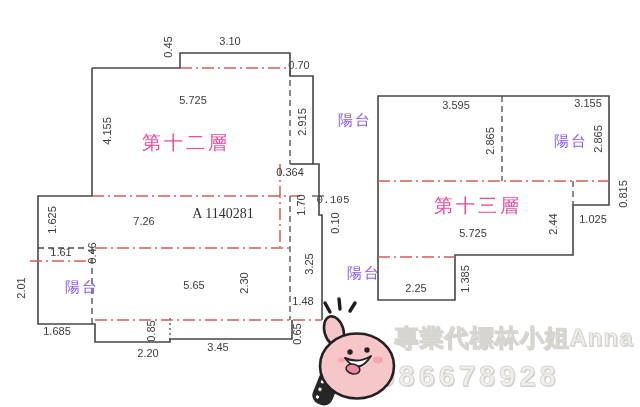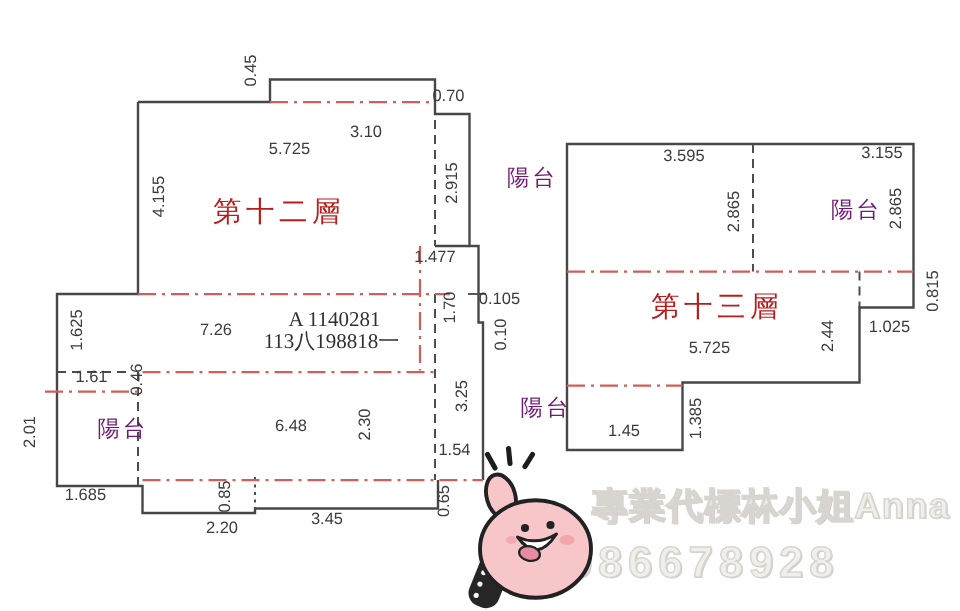"3.10" div.lbl { left: 244px -> 230px; margin-top: 48px -> none }
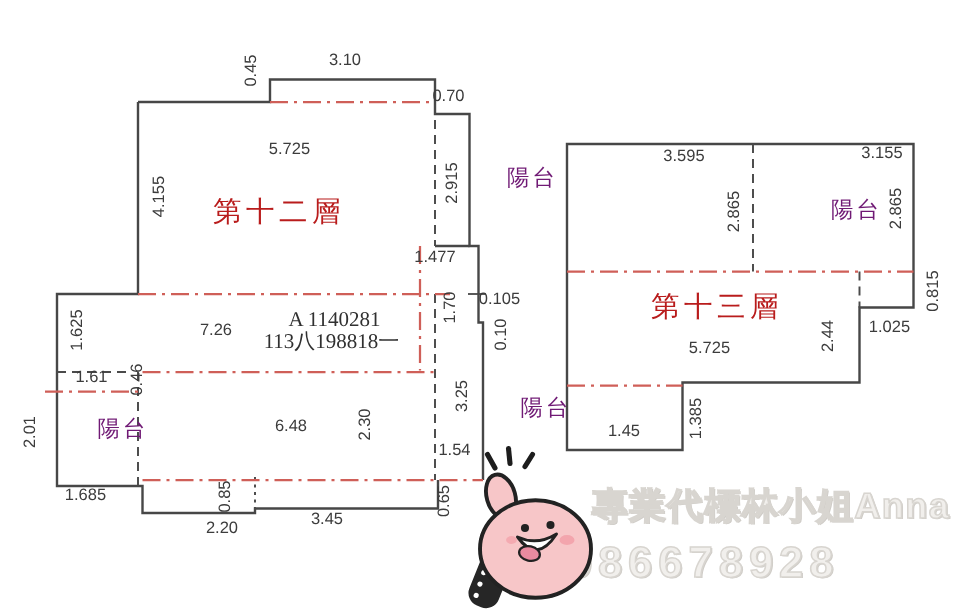"陽台" .lbl.balcony { color: #701a75 -> #8b5cf6 }
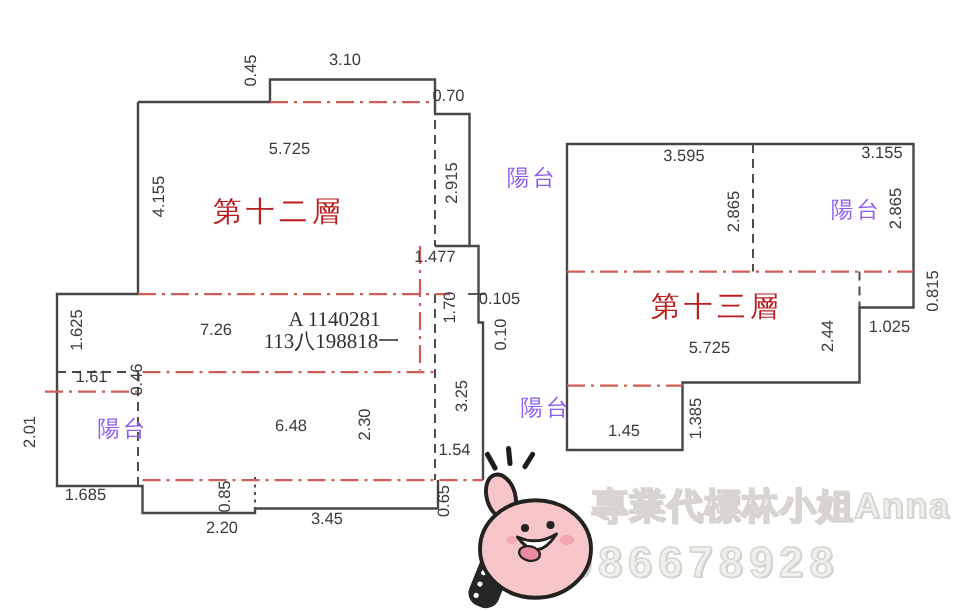"第十二層" .lbl.room { color: #b91c1c -> #ec4899 }
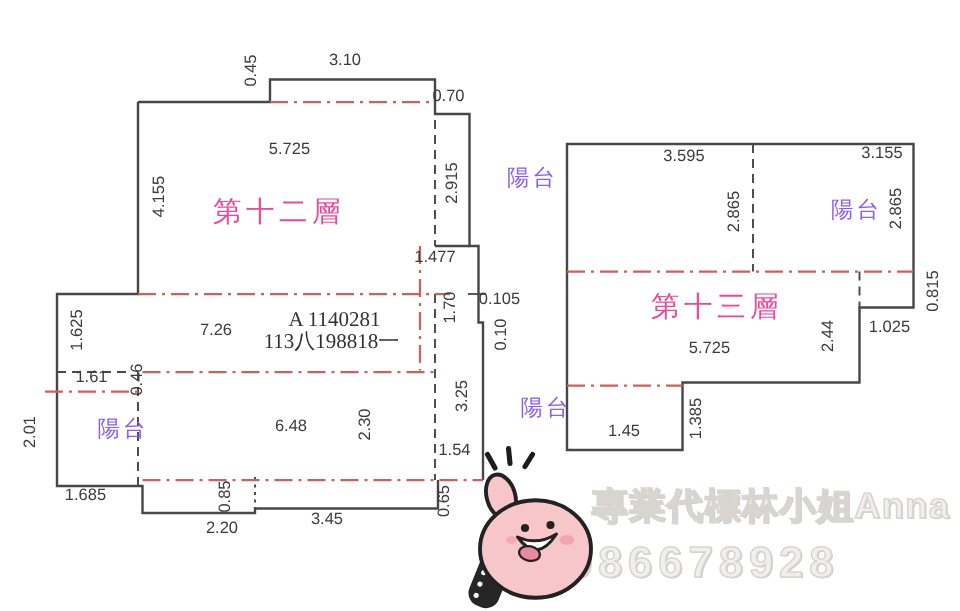"1.477" div.lbl { text: 1.477 -> 0.364 }
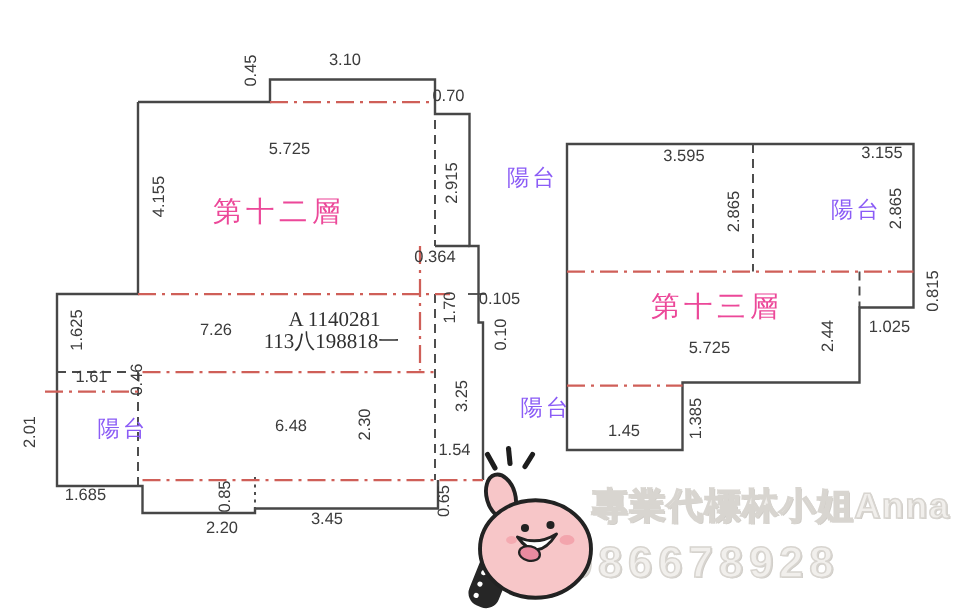"0.105" div.lbl { font-family: none -> Liberation Mono, monospace }
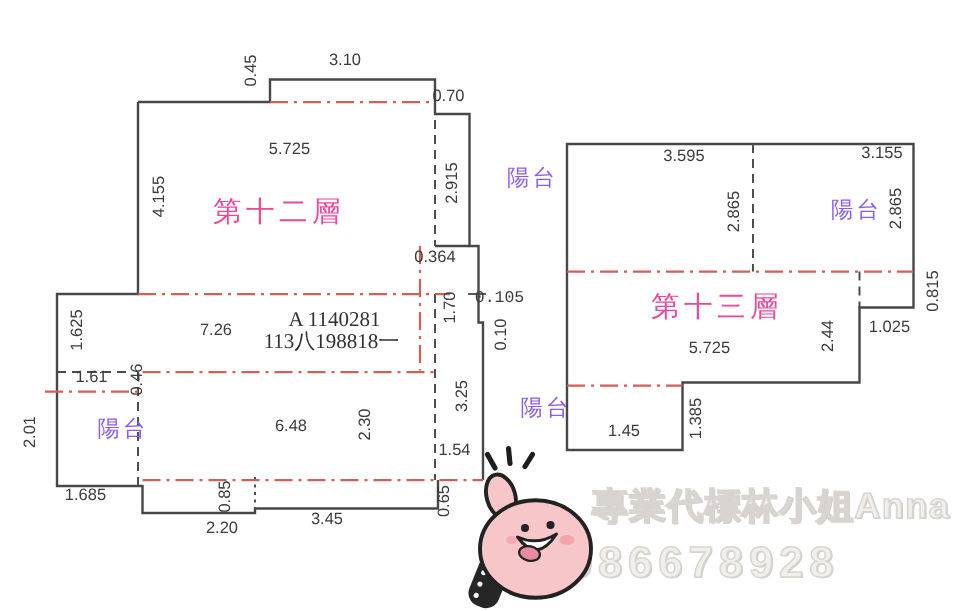"113八198818一" div.idnote { html: <div>113八198818一</div> -> none }
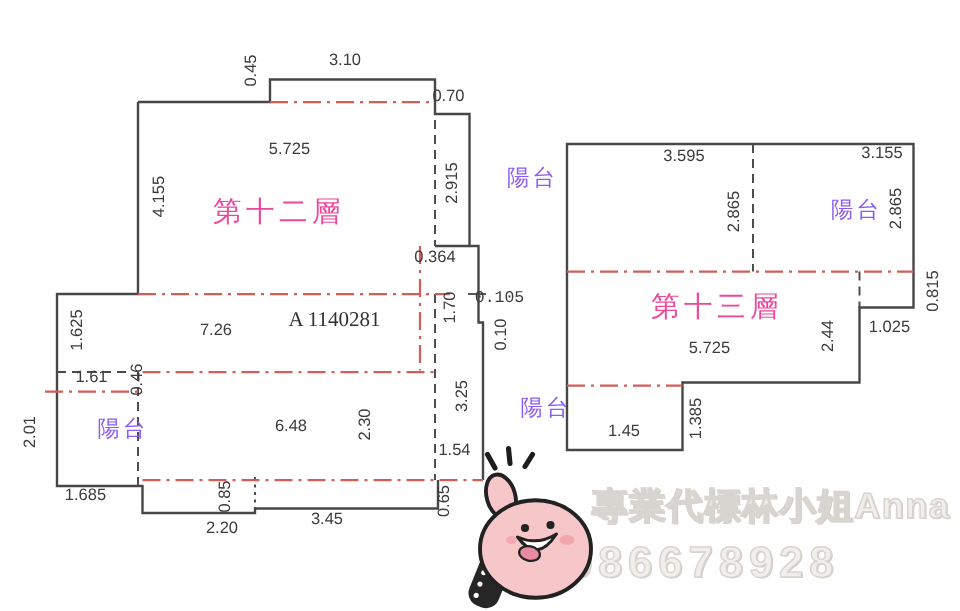"6.48" div.lbl { text: 6.48 -> 5.65 }
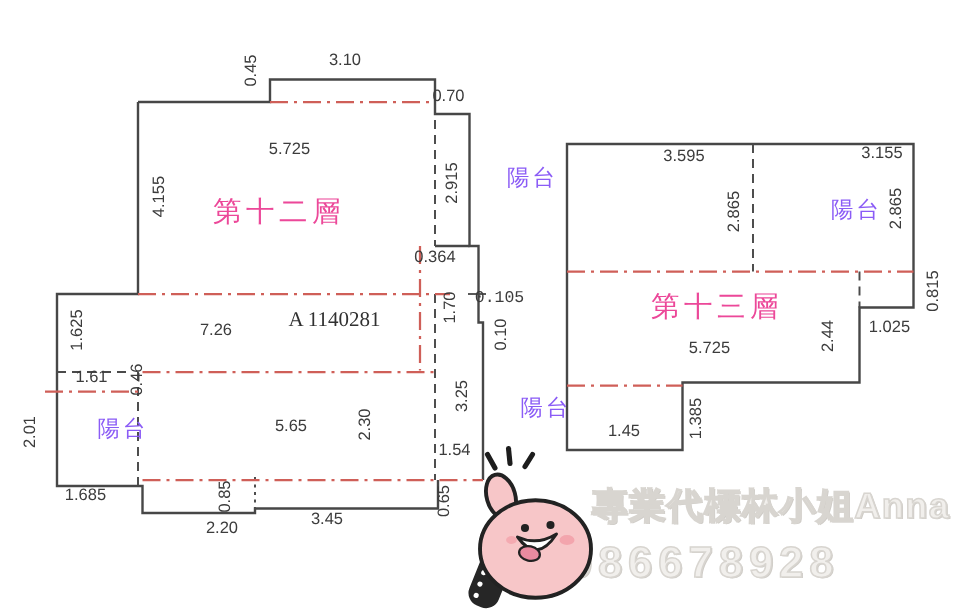"1.45" div.lbl { text: 1.45 -> 2.25 }
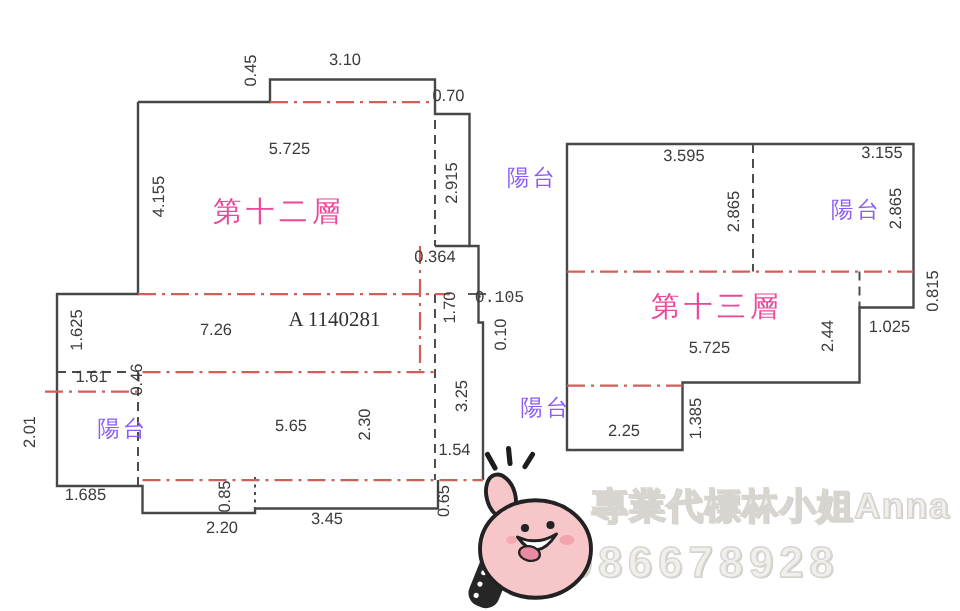"1.54" div.lbl { text: 1.54 -> 1.48 }
